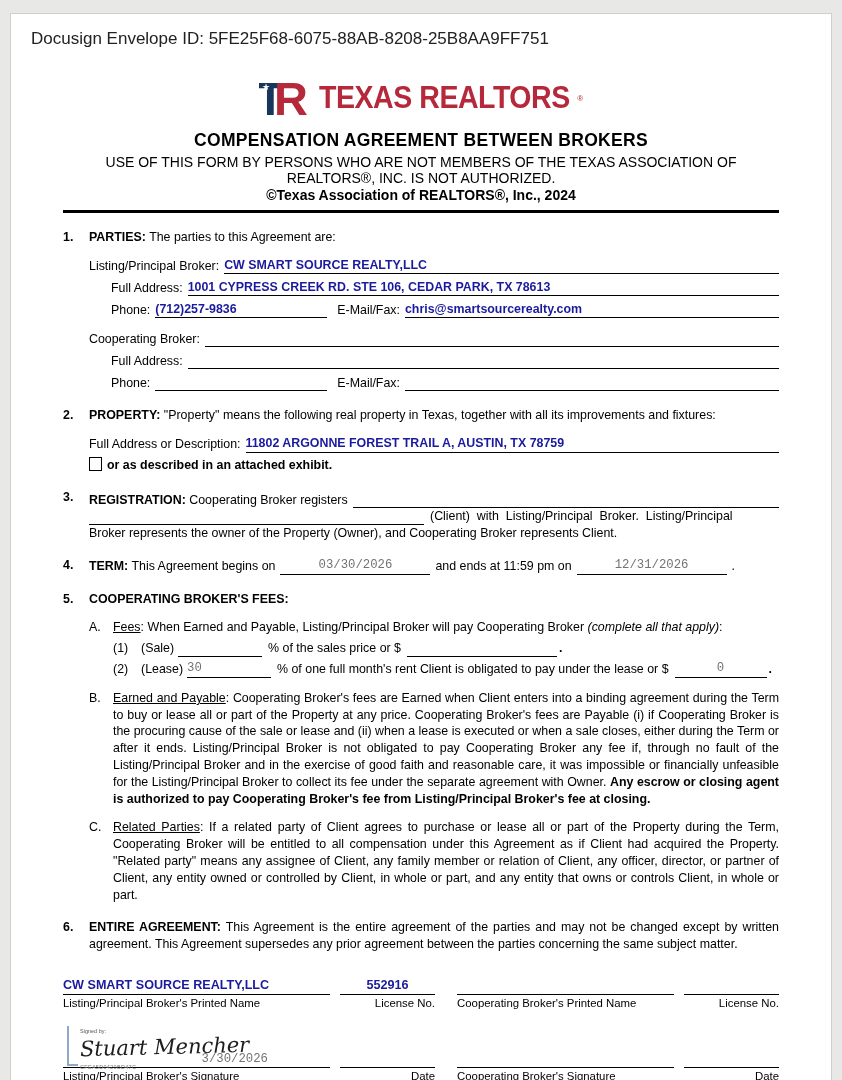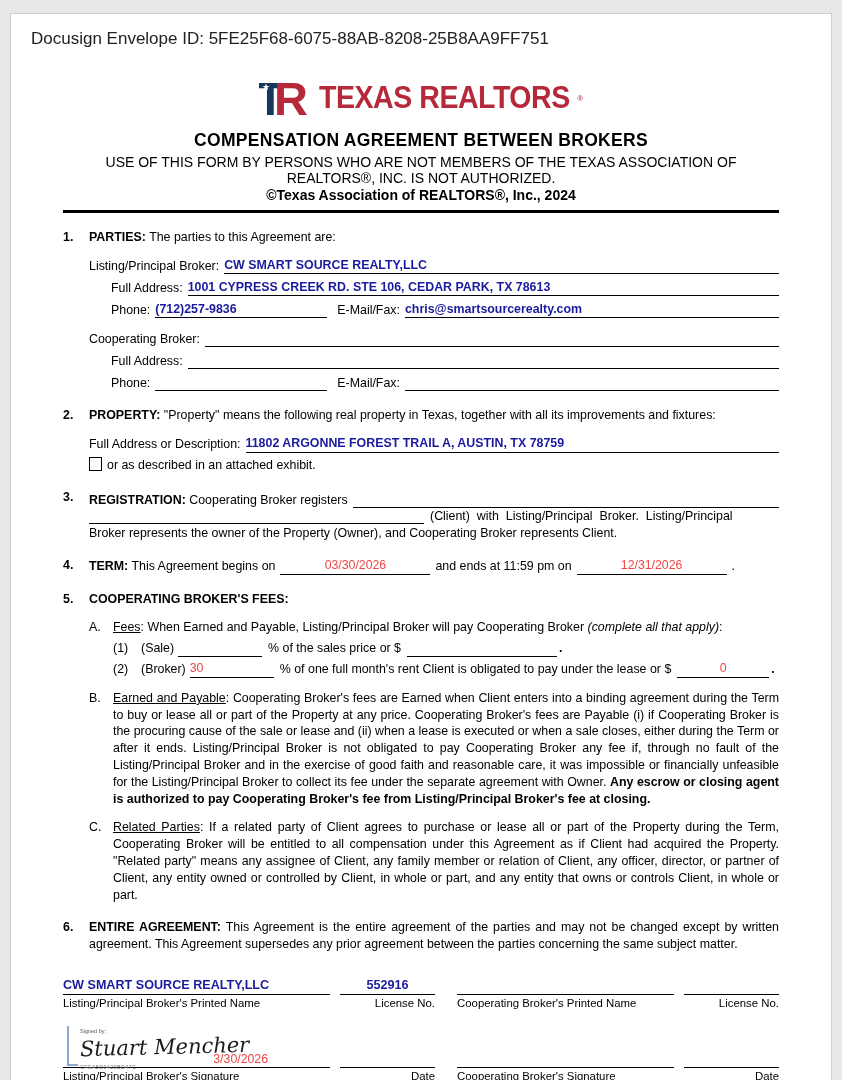"or as described in an" div { font-weight: none -> bold }
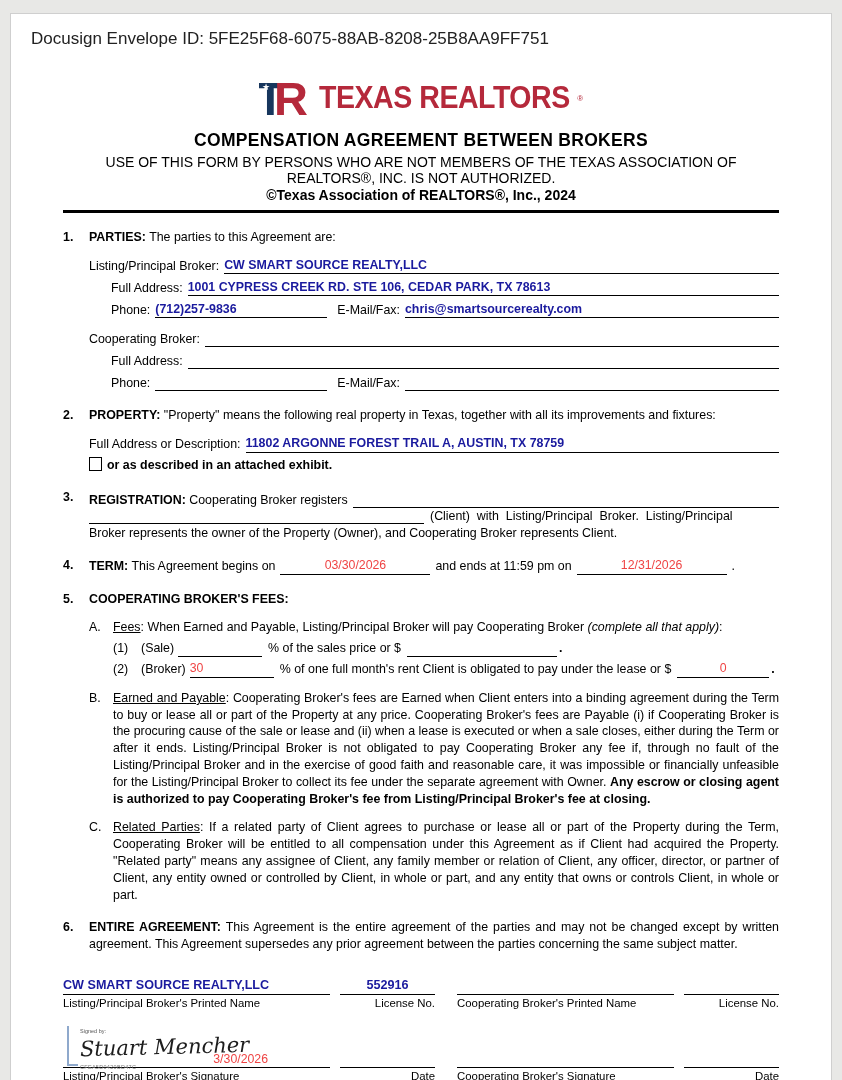"(Client) with Listing/Principal Broker." .reg-line2 { align-items: flex-start -> flex-end }
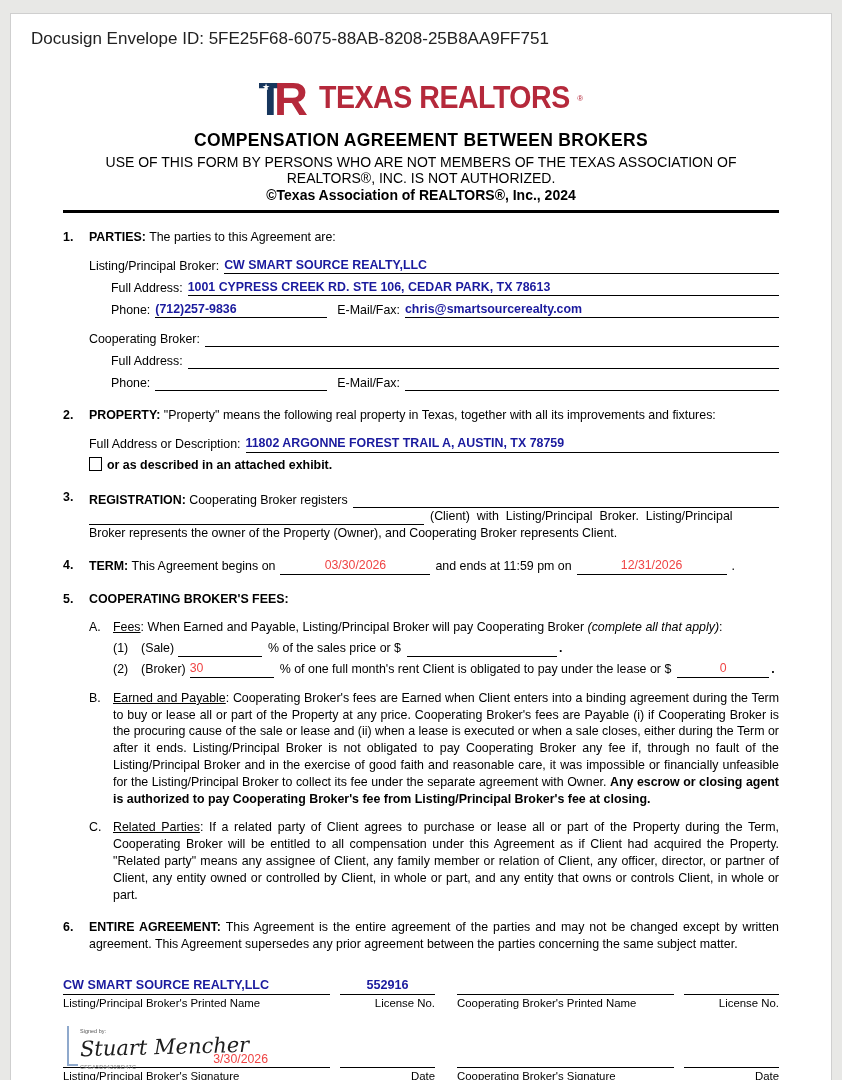"03/30/2026" .mono { color: #ef4444 -> #737373; font-family: Liberation Sans, sans-serif -> Liberation Mono, monospace }
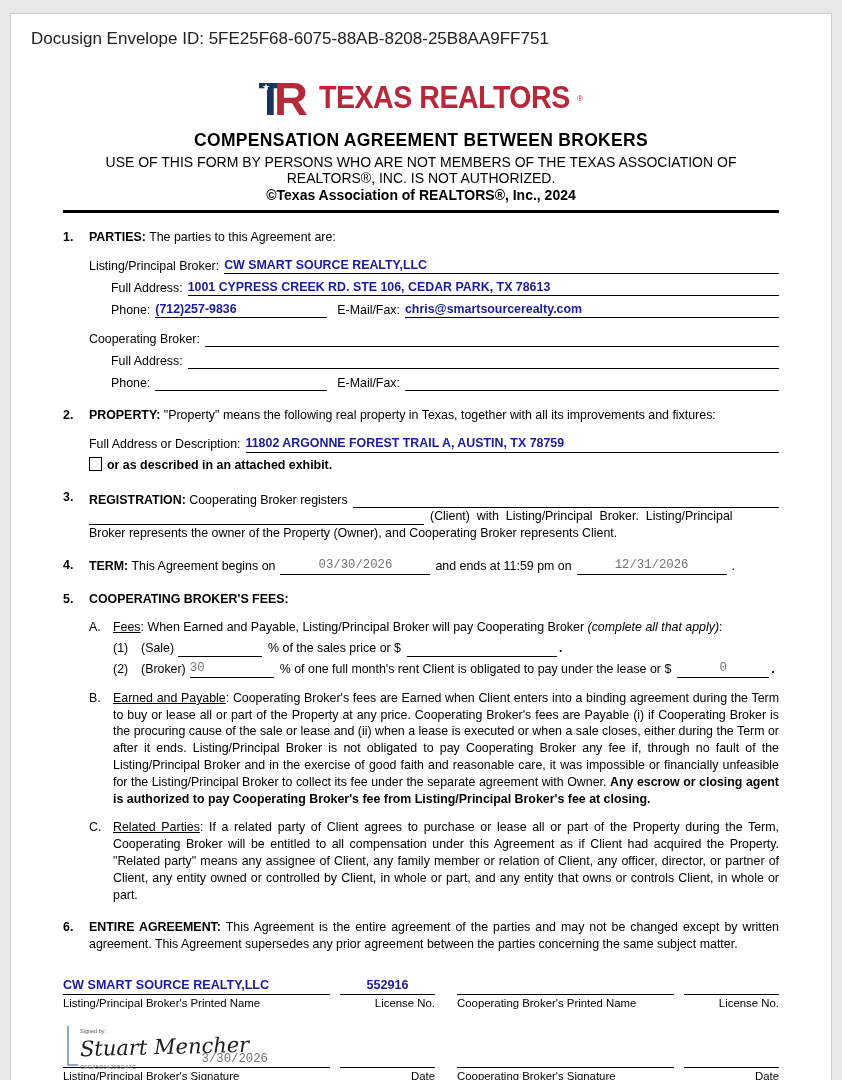"(Broker)" span { text: Broker -> Lease }
